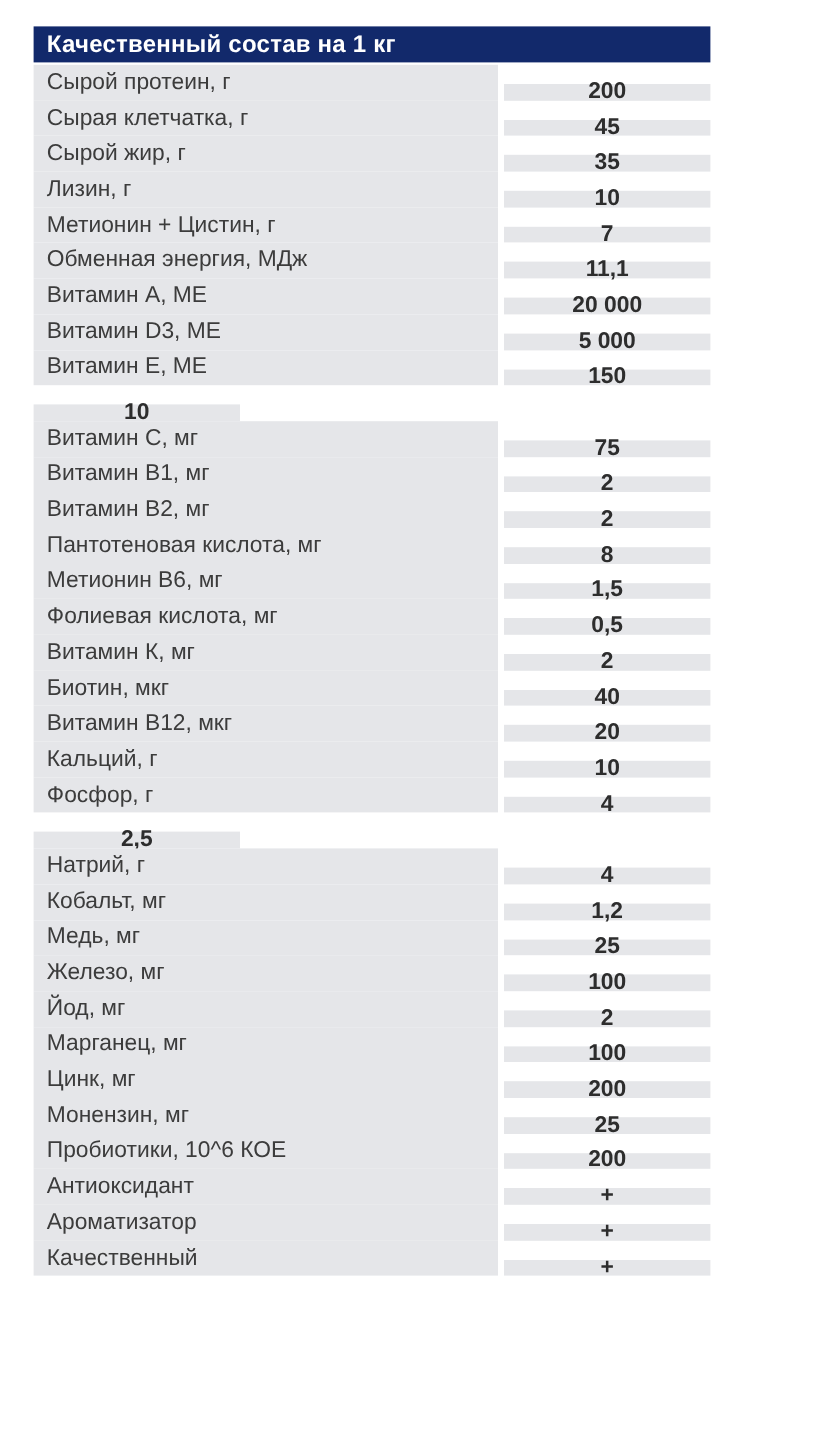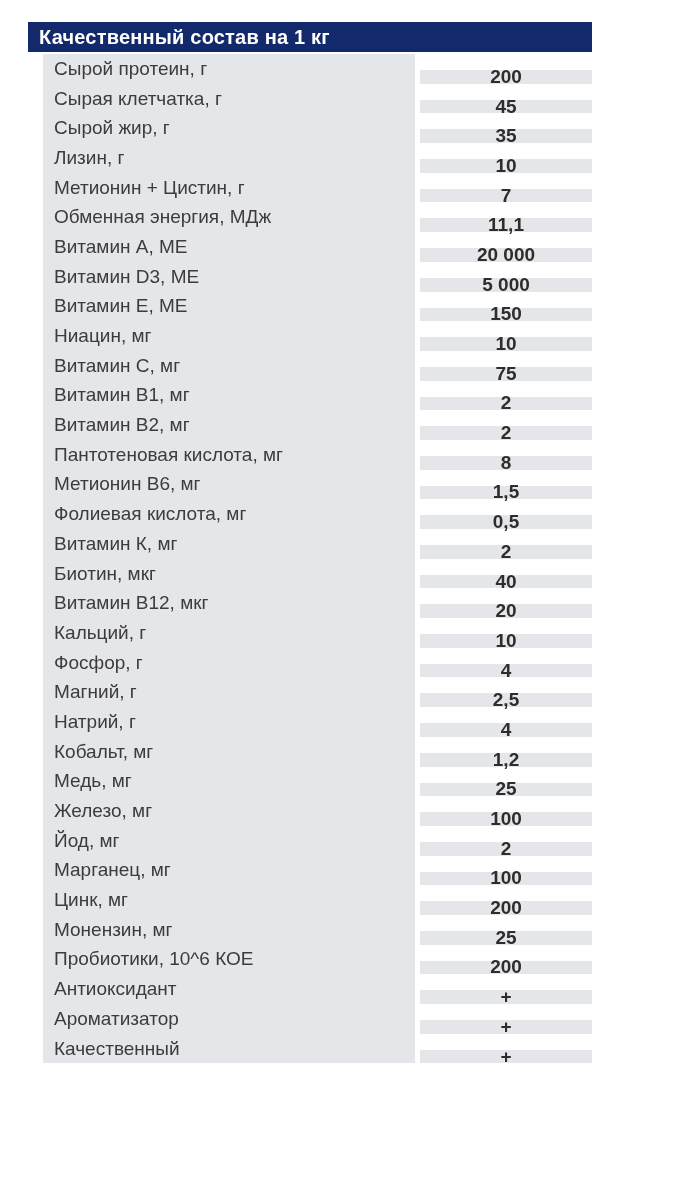"Сырой протеин, г" .cell.label { margin-left: 15px -> none }
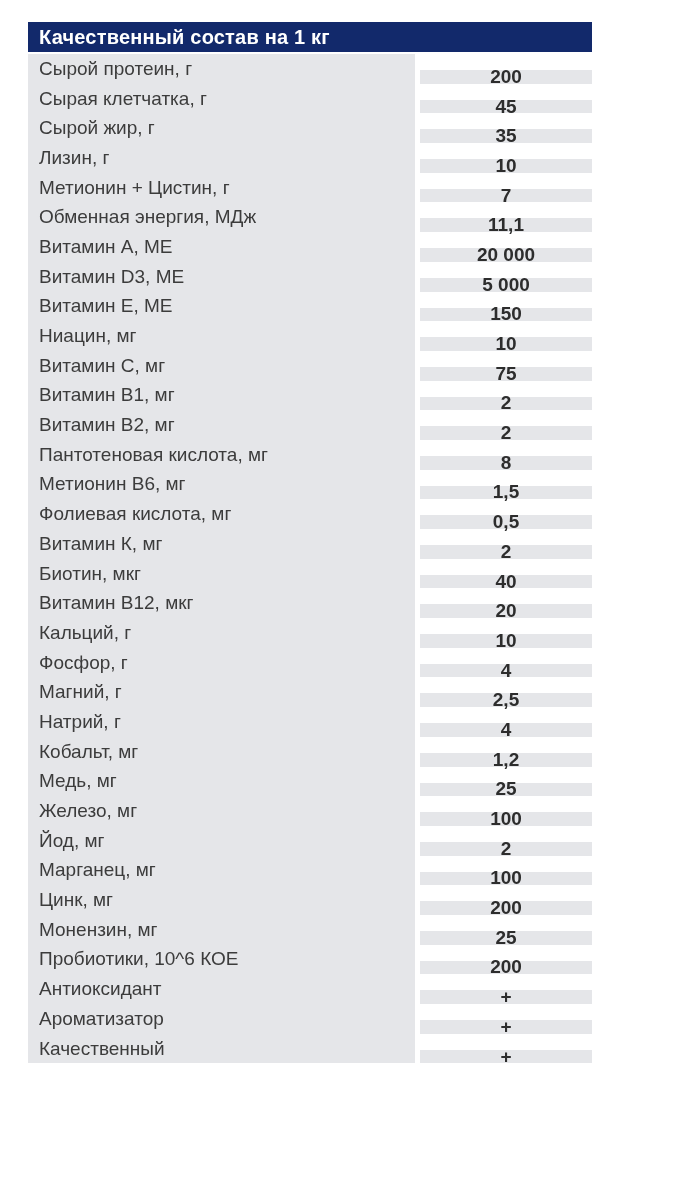"Ниацин, мг" div.cell { html: <div>Ниацин, мг</div> -> none }
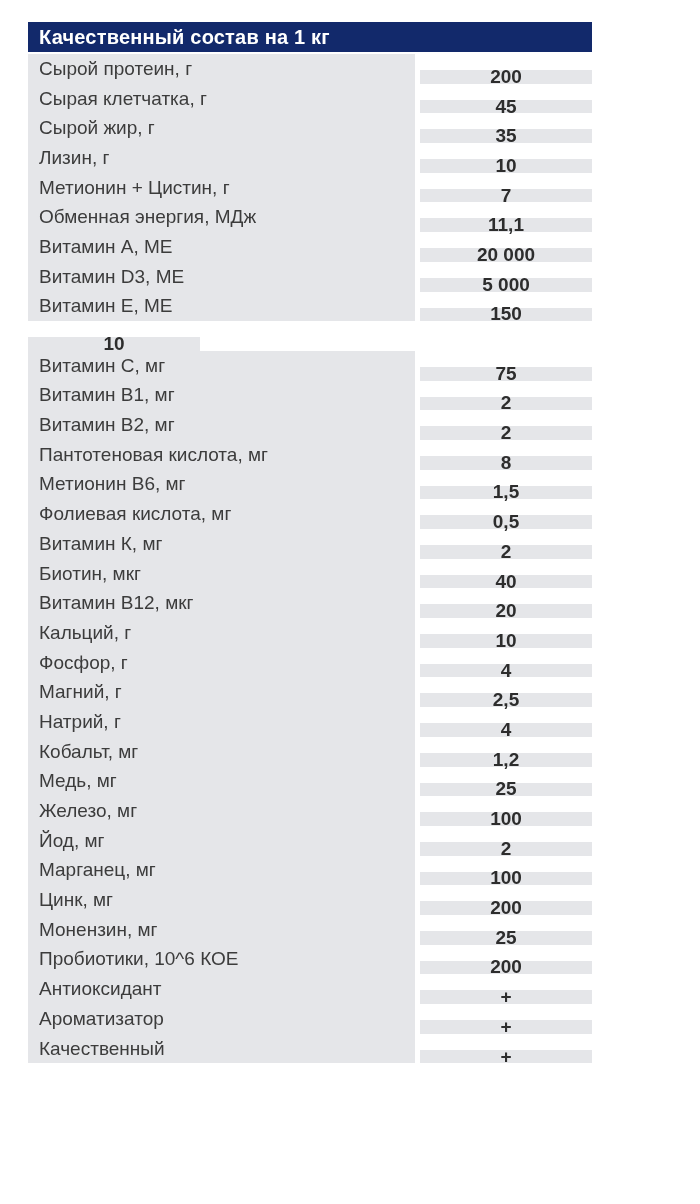"Магний, г" div.cell { html: <div>Магний, г</div> -> none }
